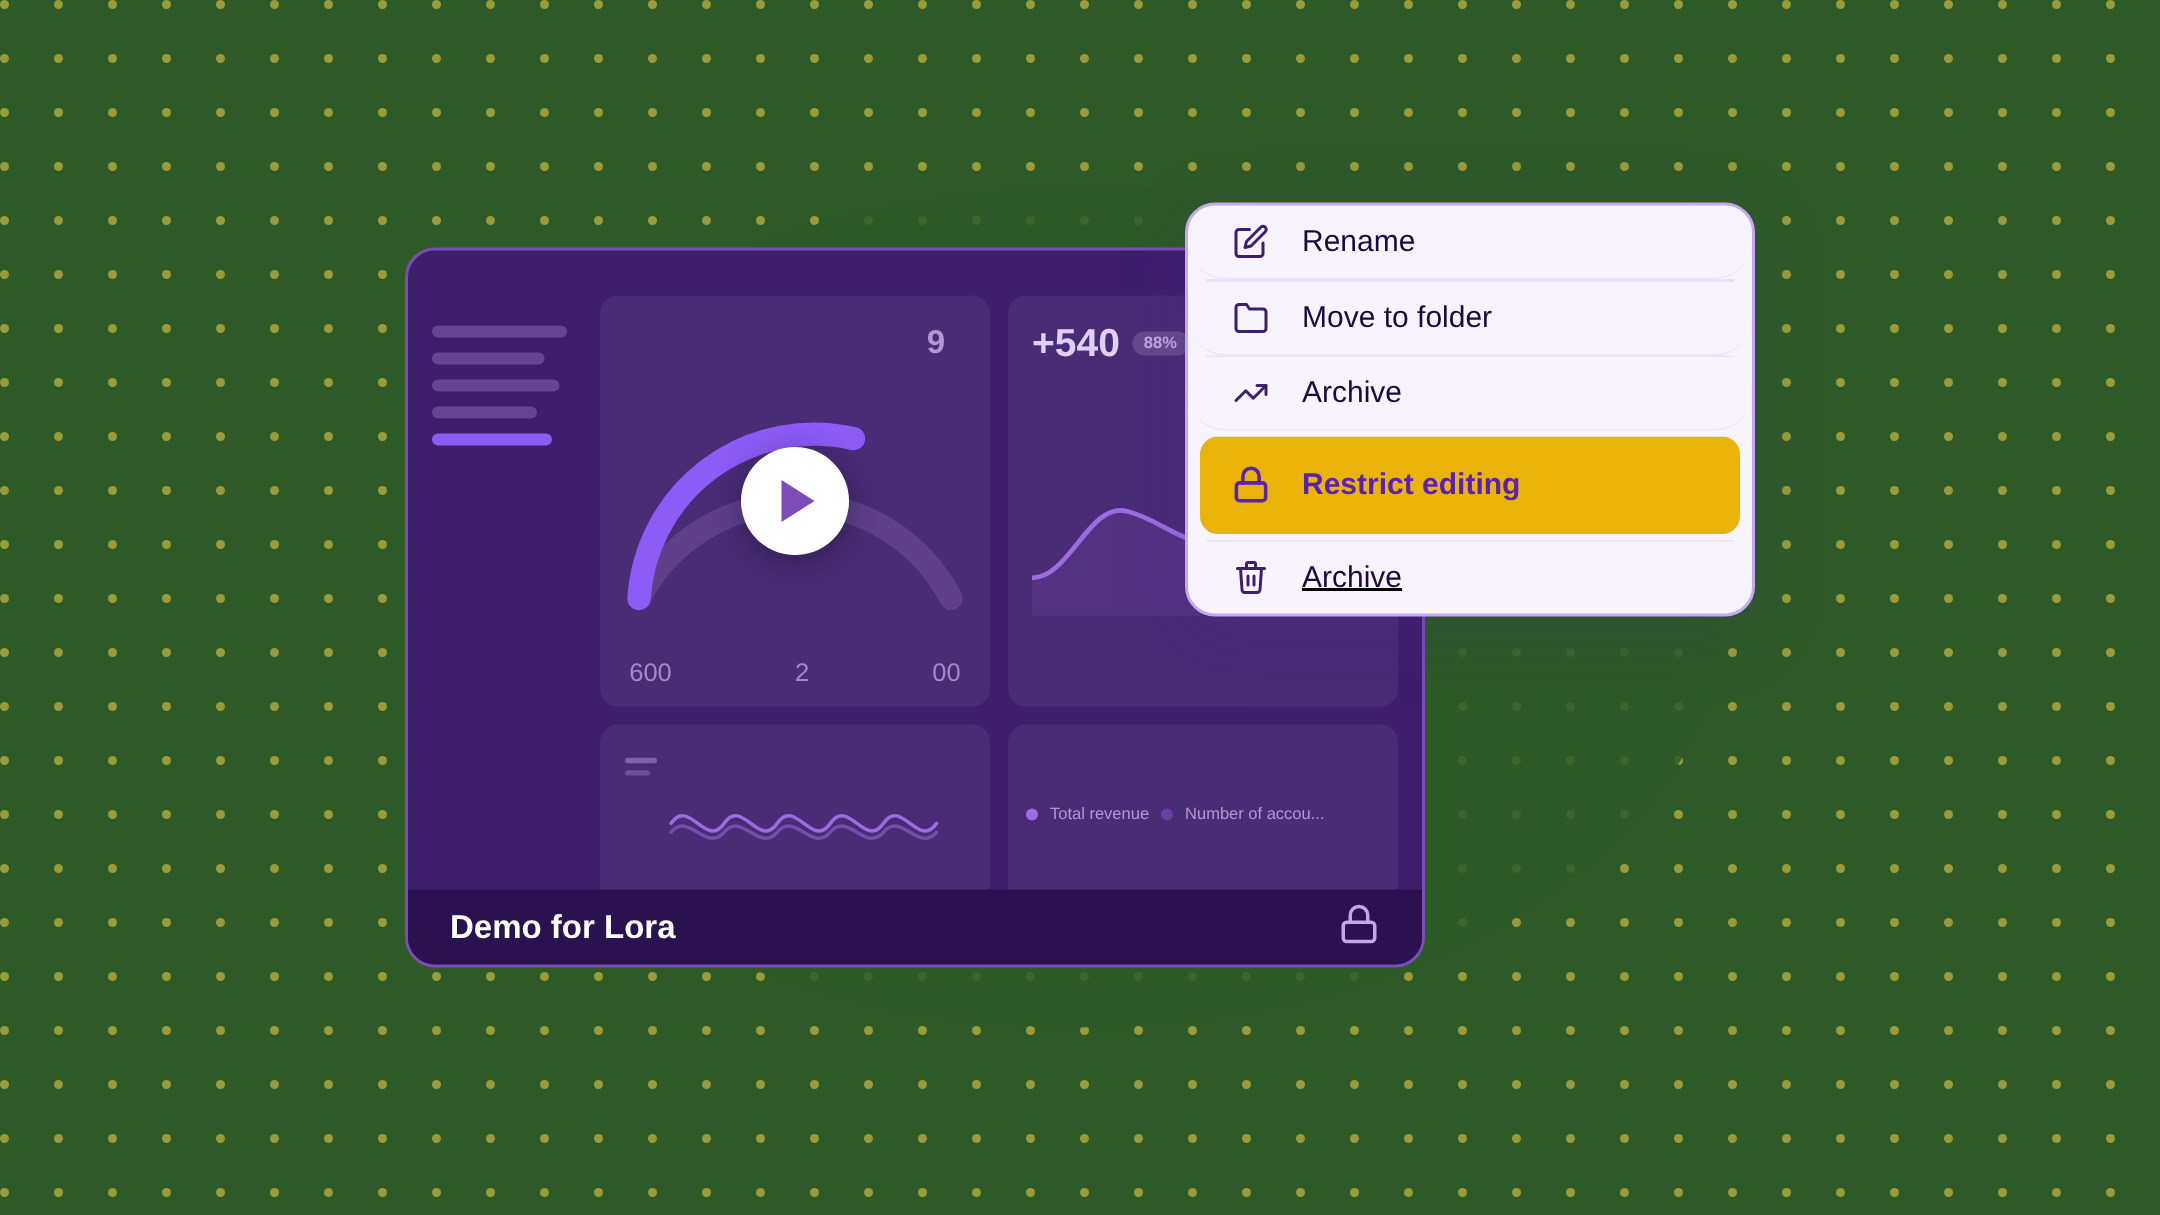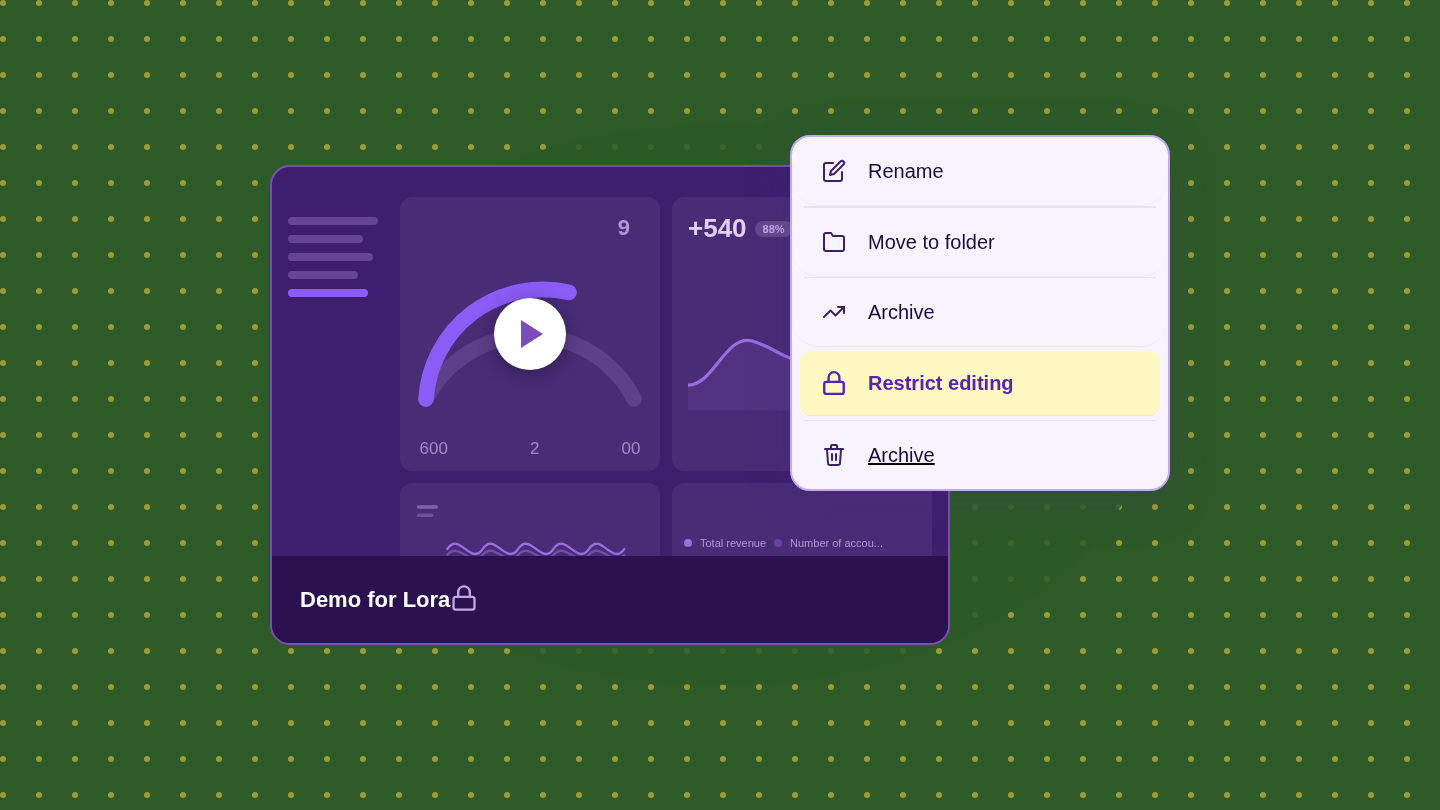"Rename" .menu-item { padding: 20px 28px -> 10px 28px }
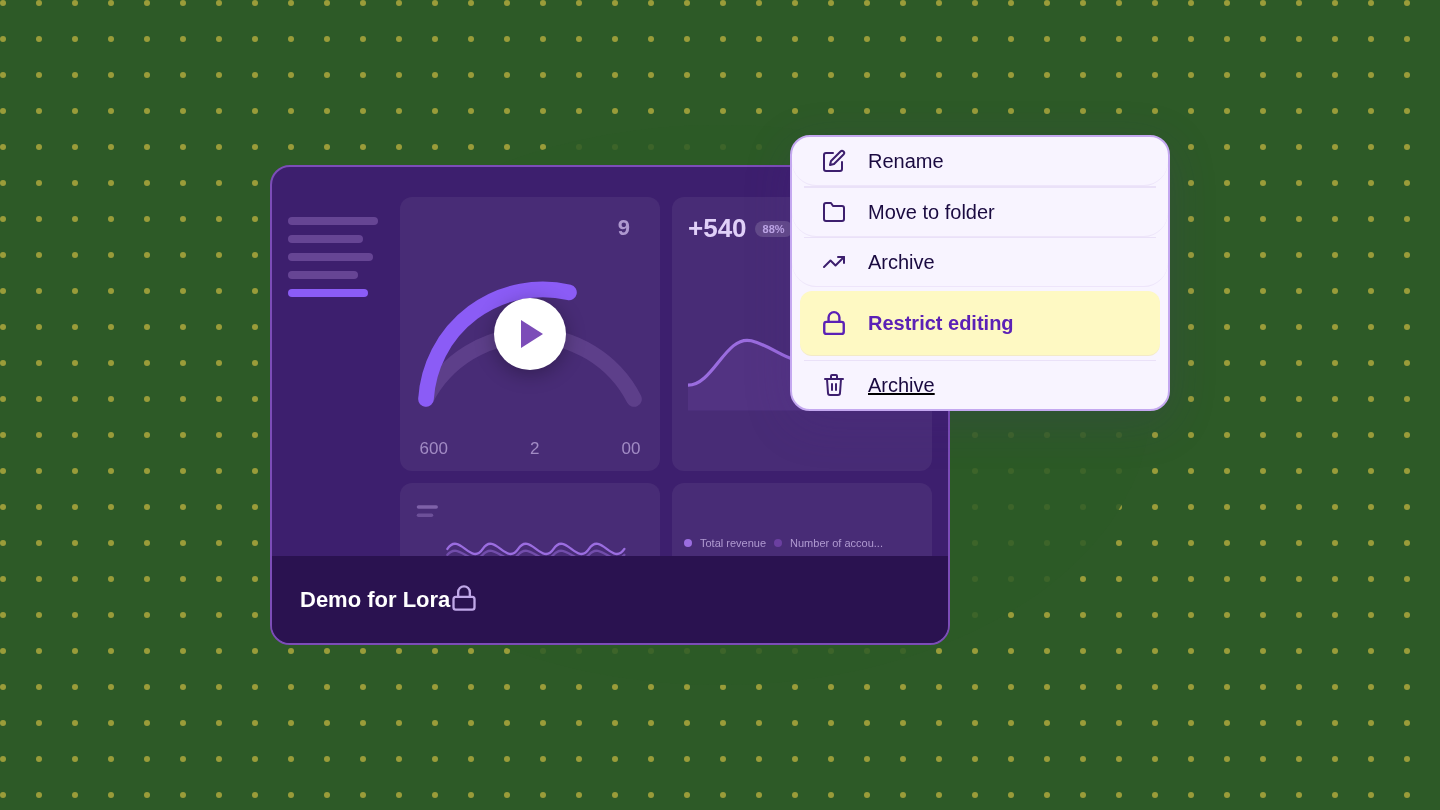"Restrict editing" .menu-item.active { background: #fef9c3 -> #eab308 }
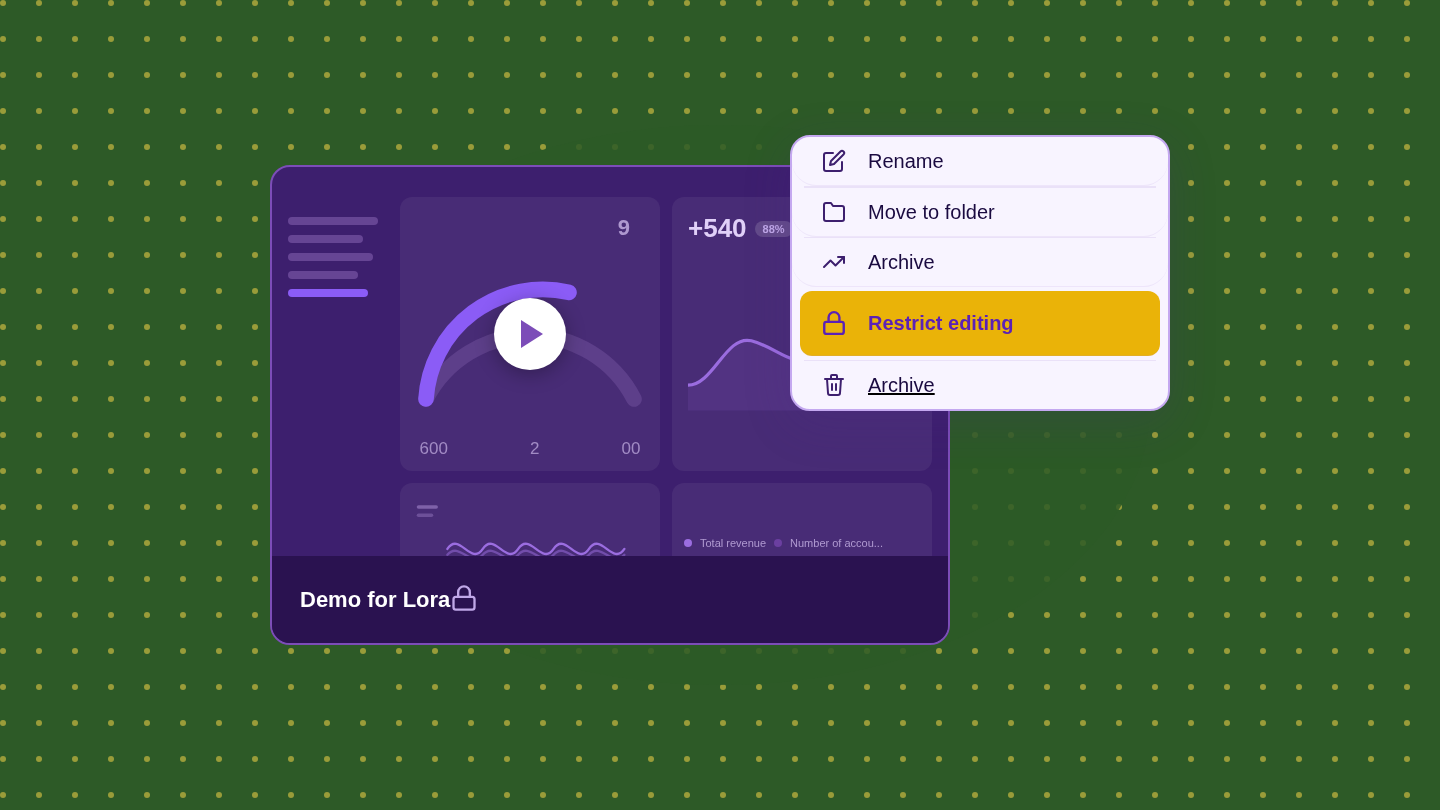"Demo for Lora" .dashboard-footer { height: 87px -> 50px; justify-content: none -> space-between }
